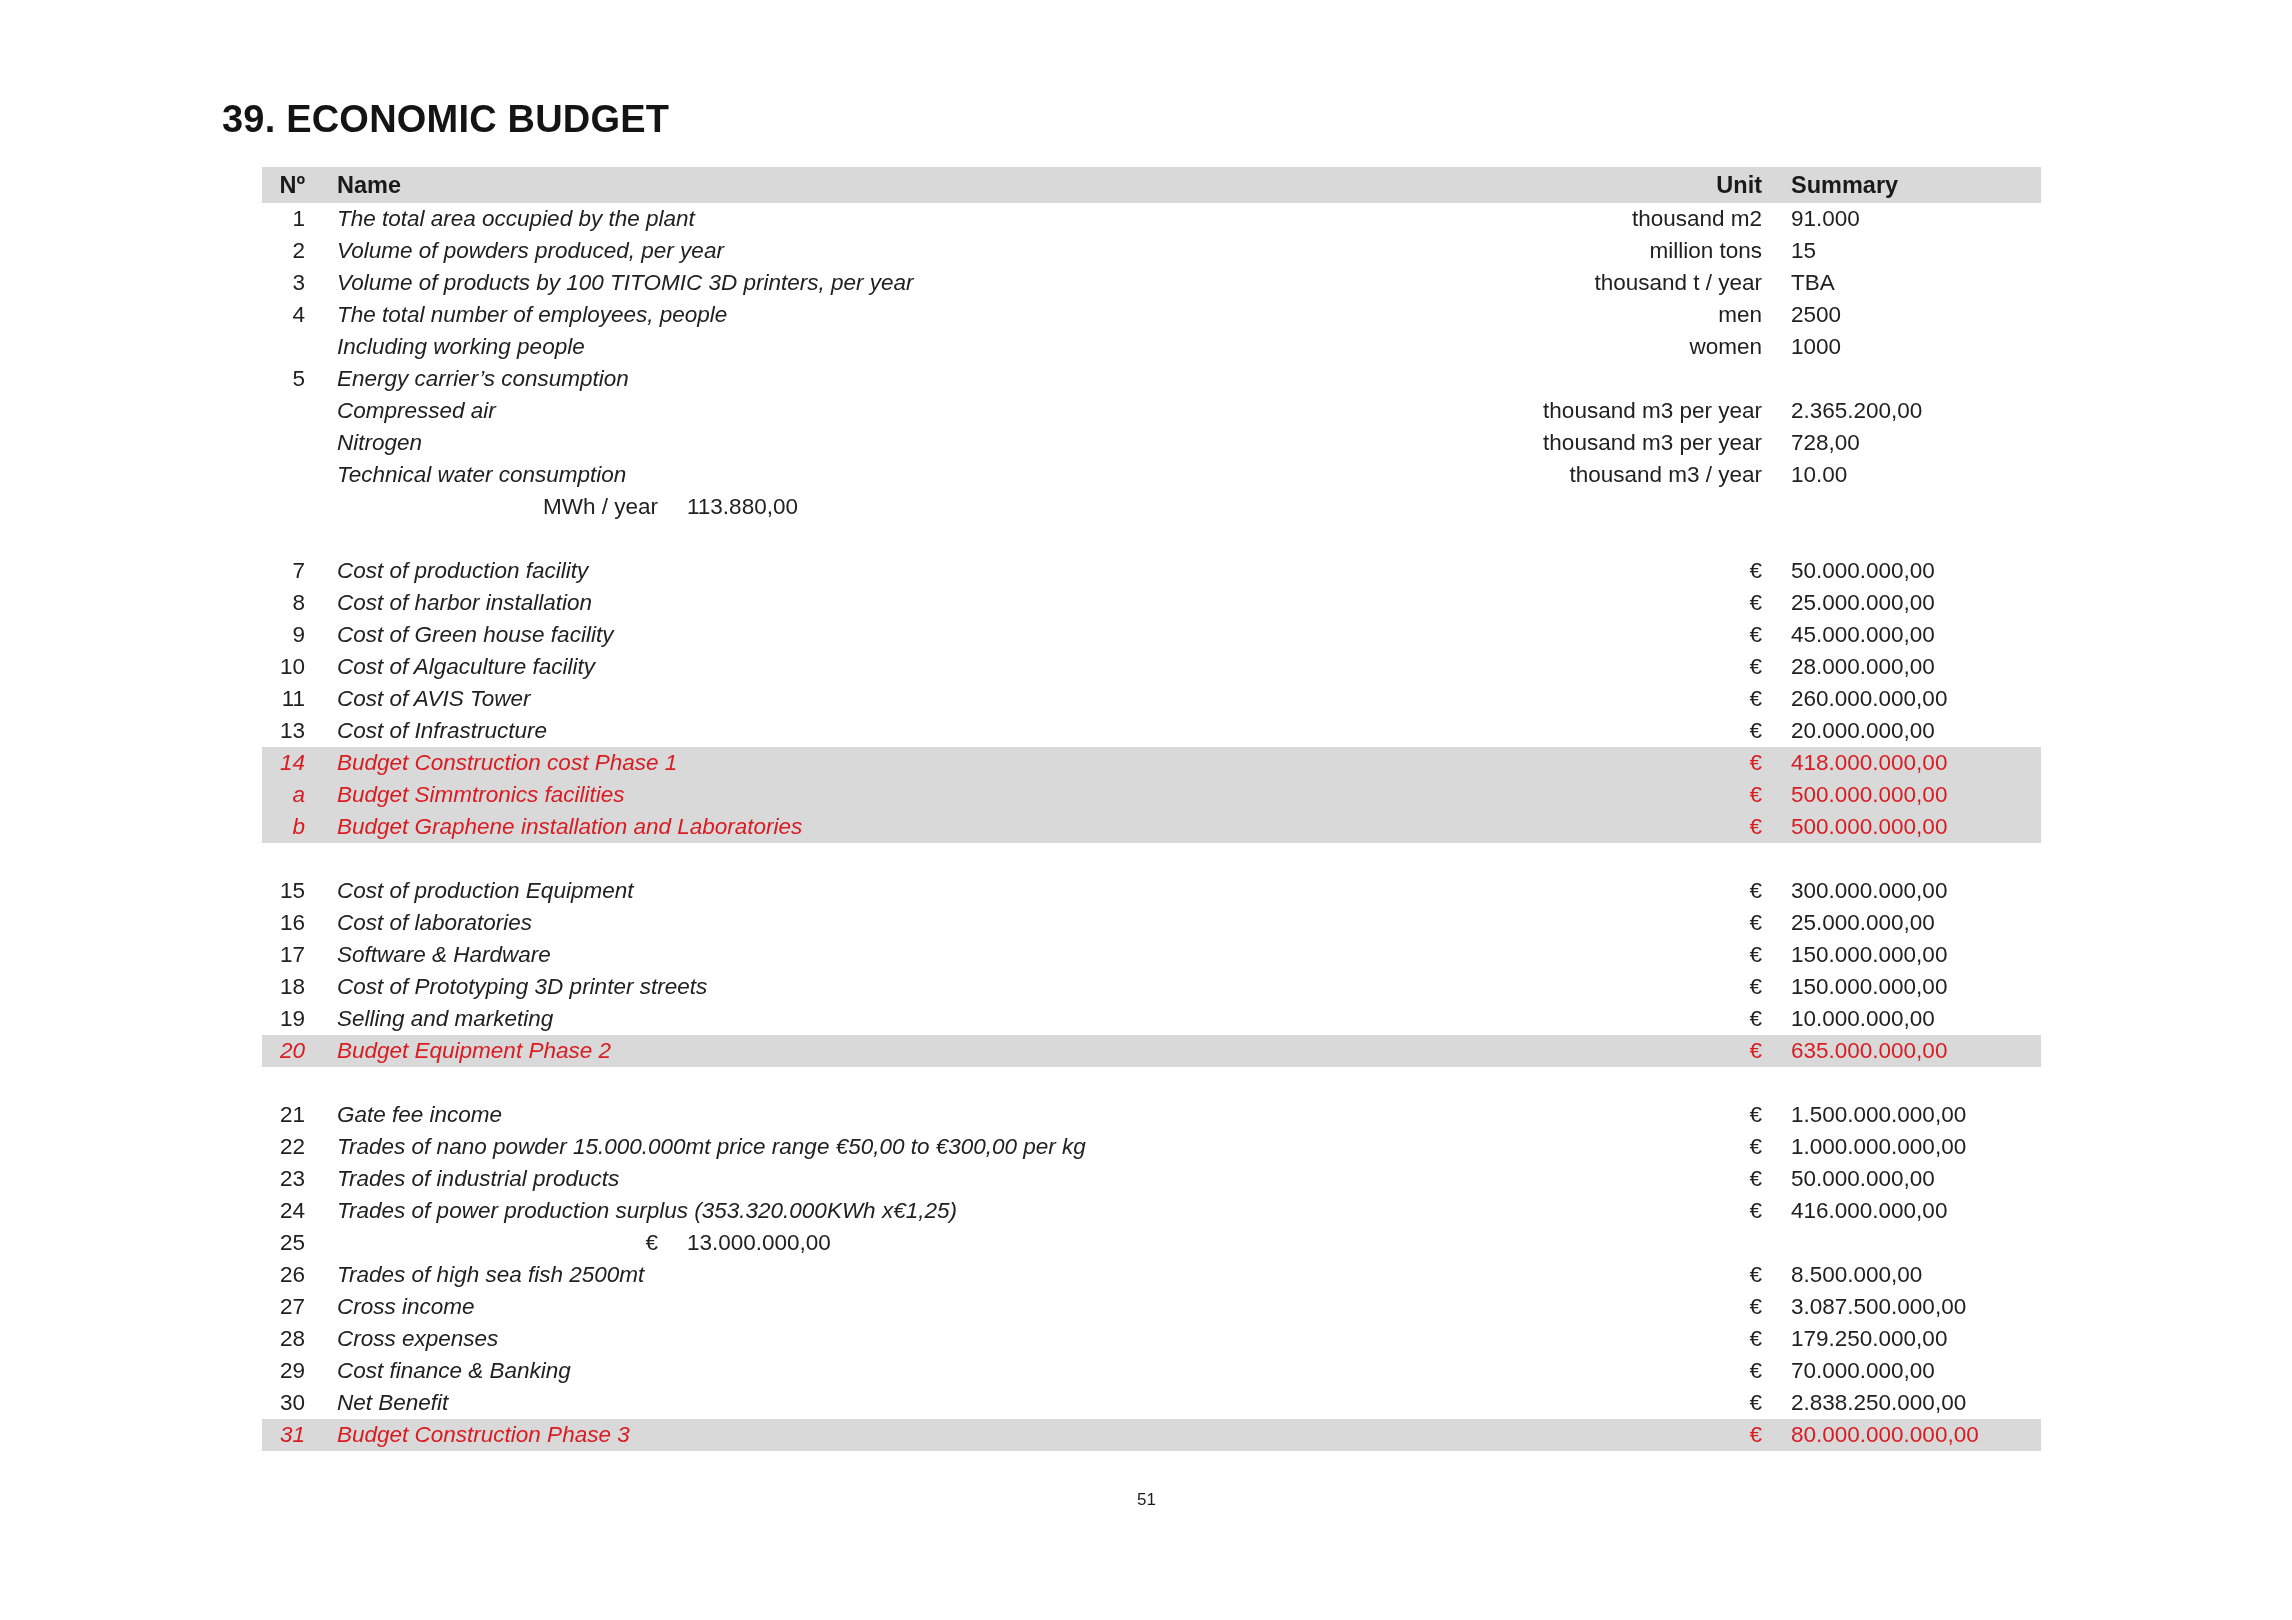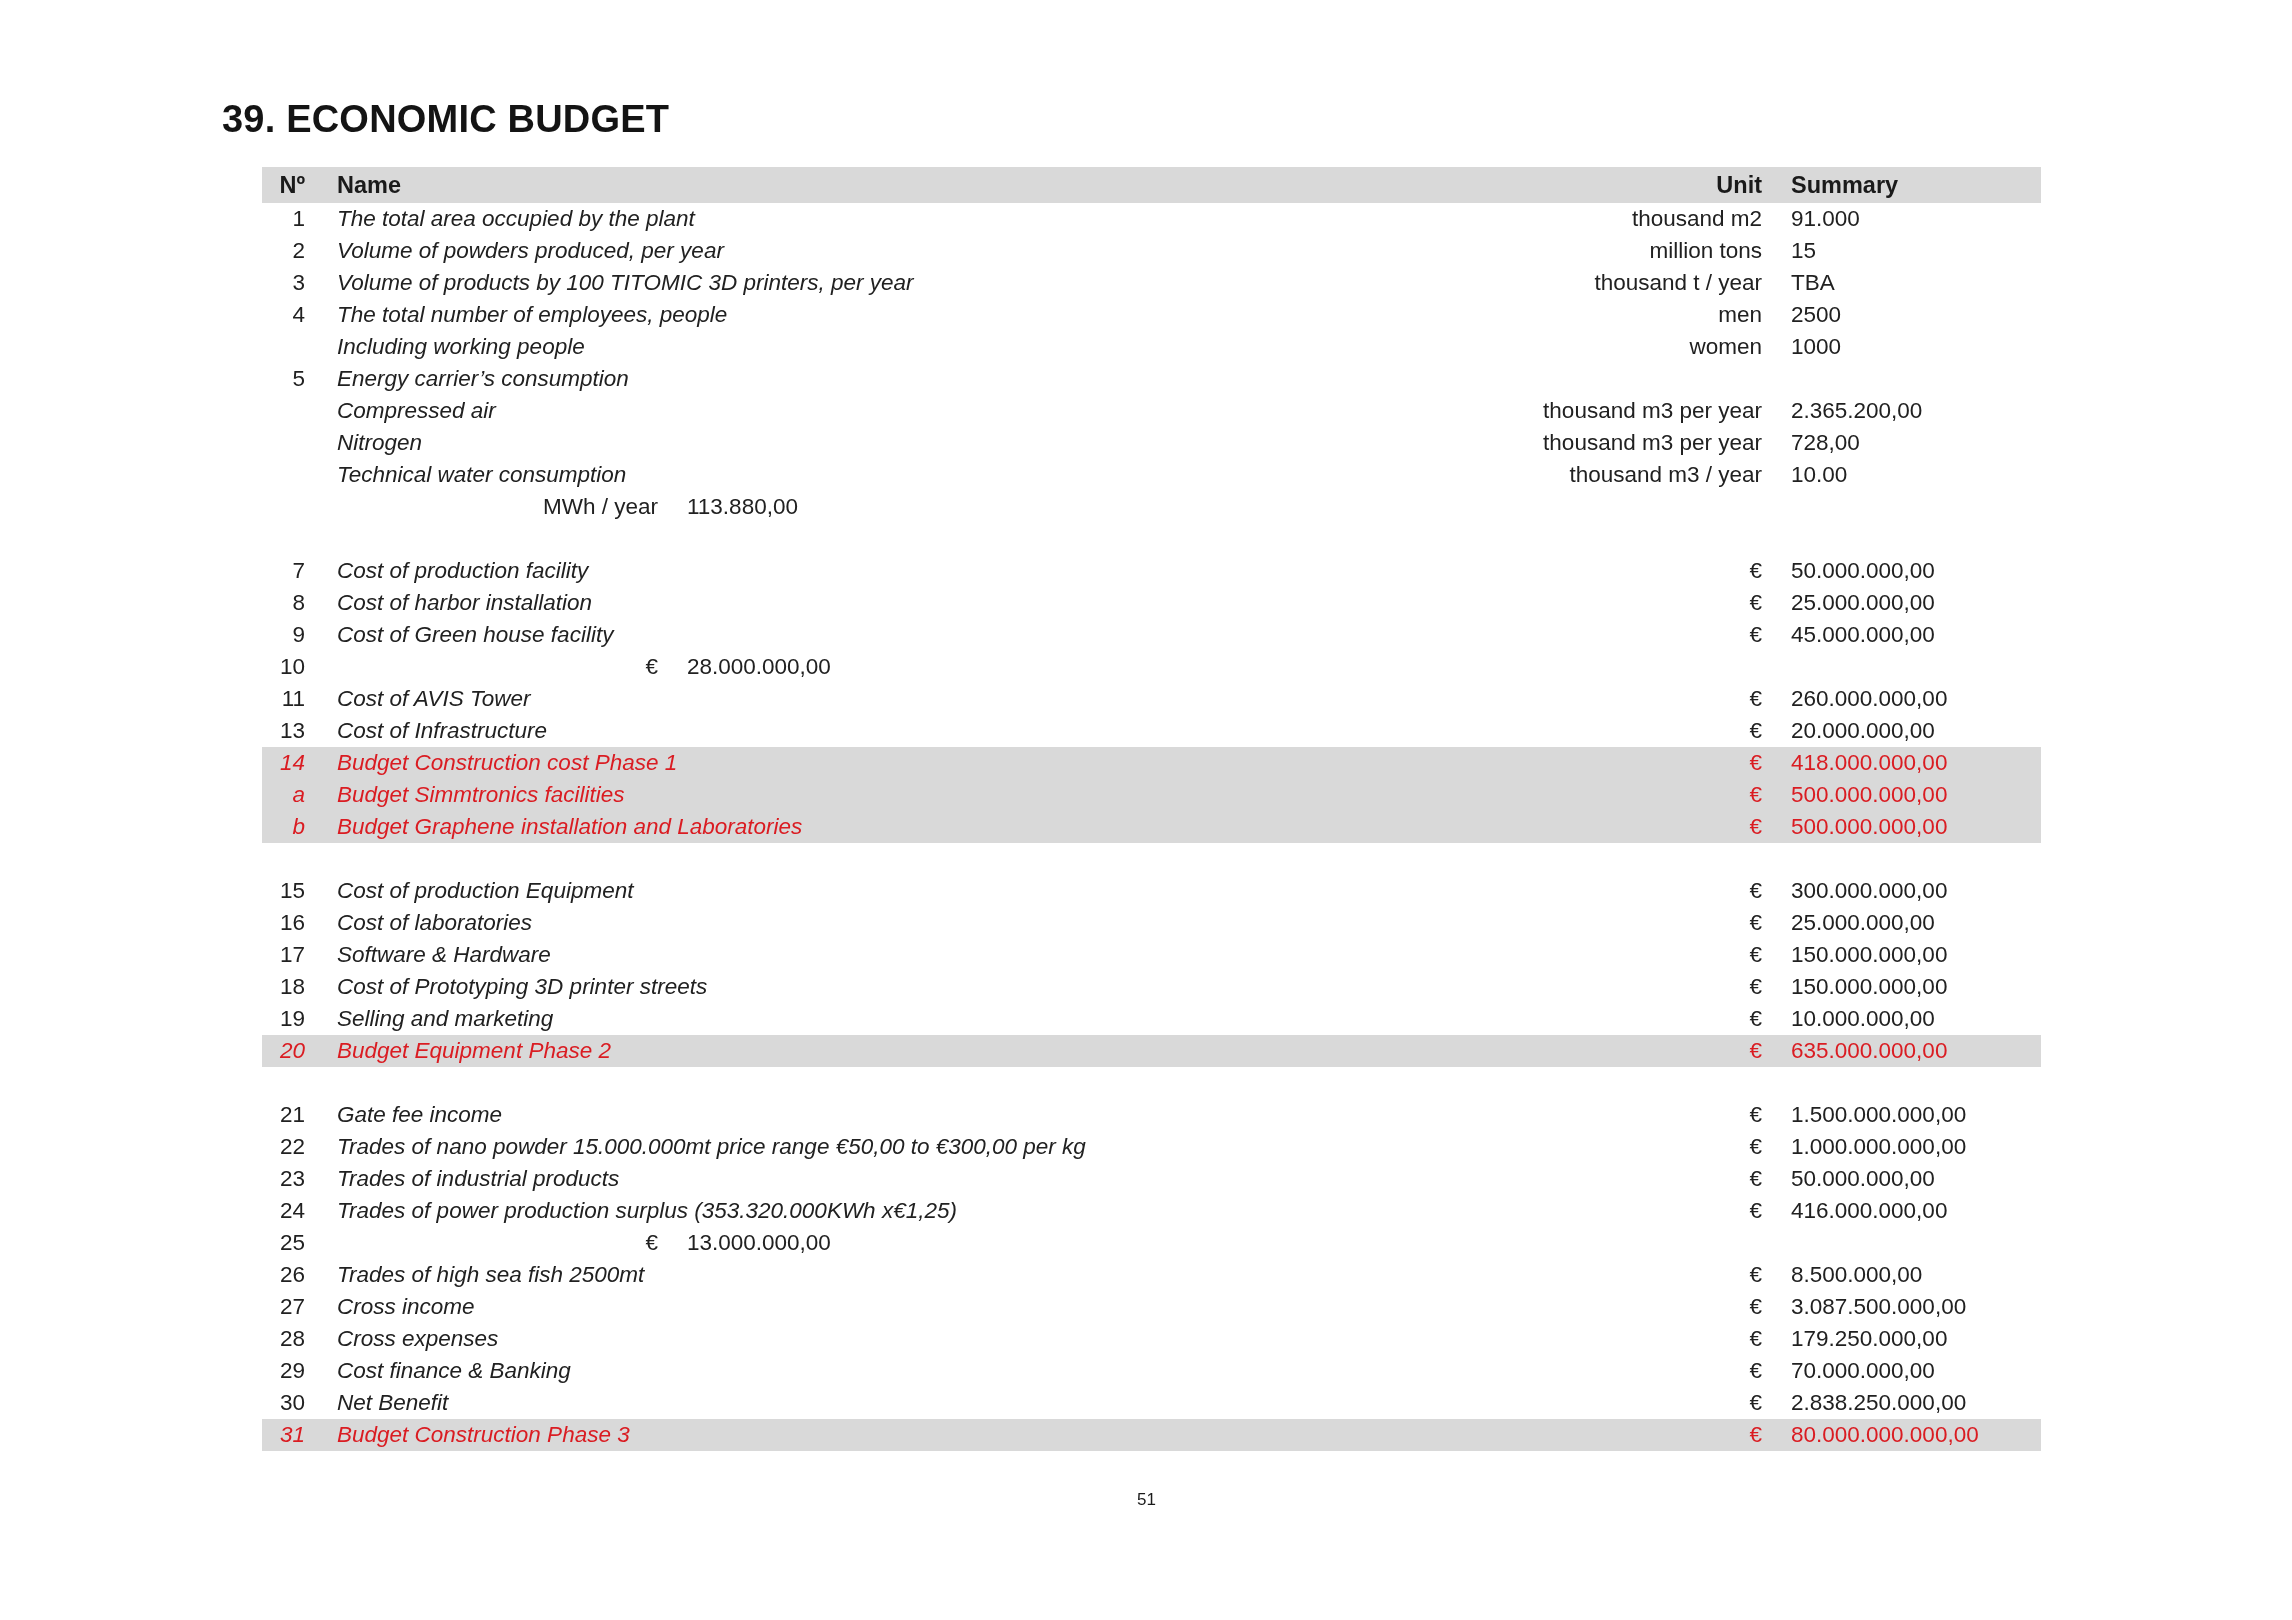"Cost of Algaculture facility" div.c-name { html: none -> <div>Cost of Algaculture facility</div> }
